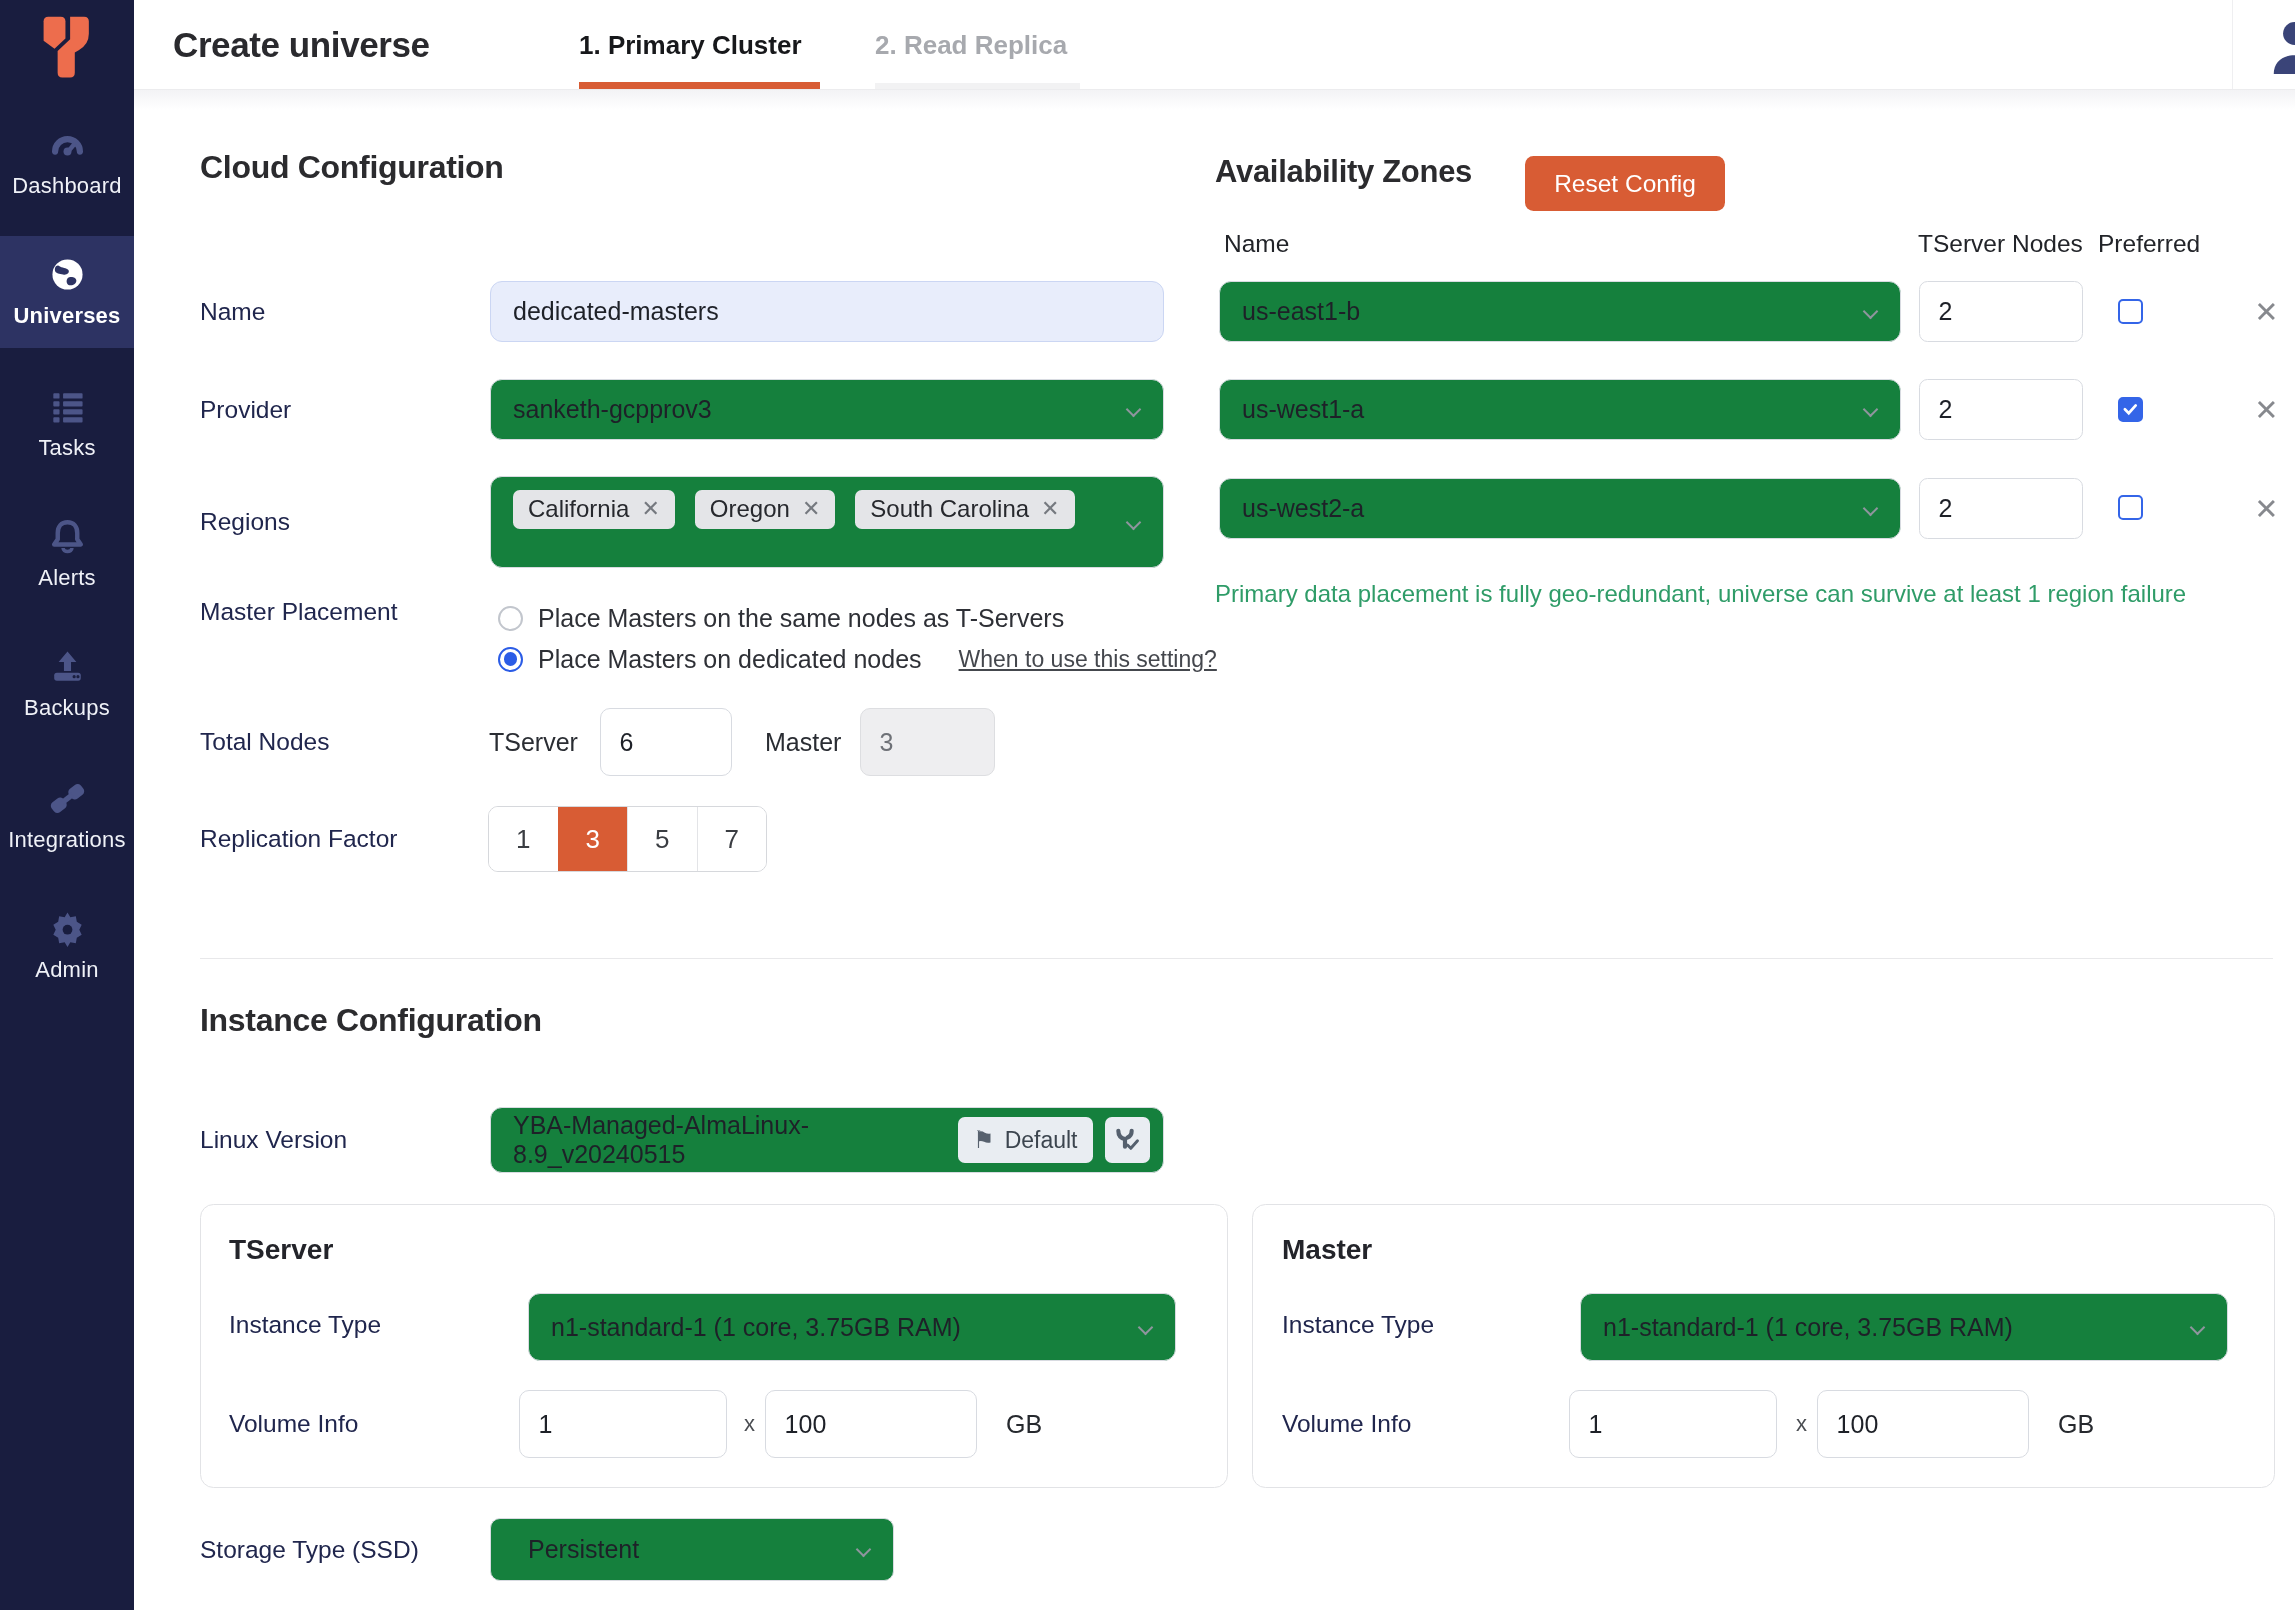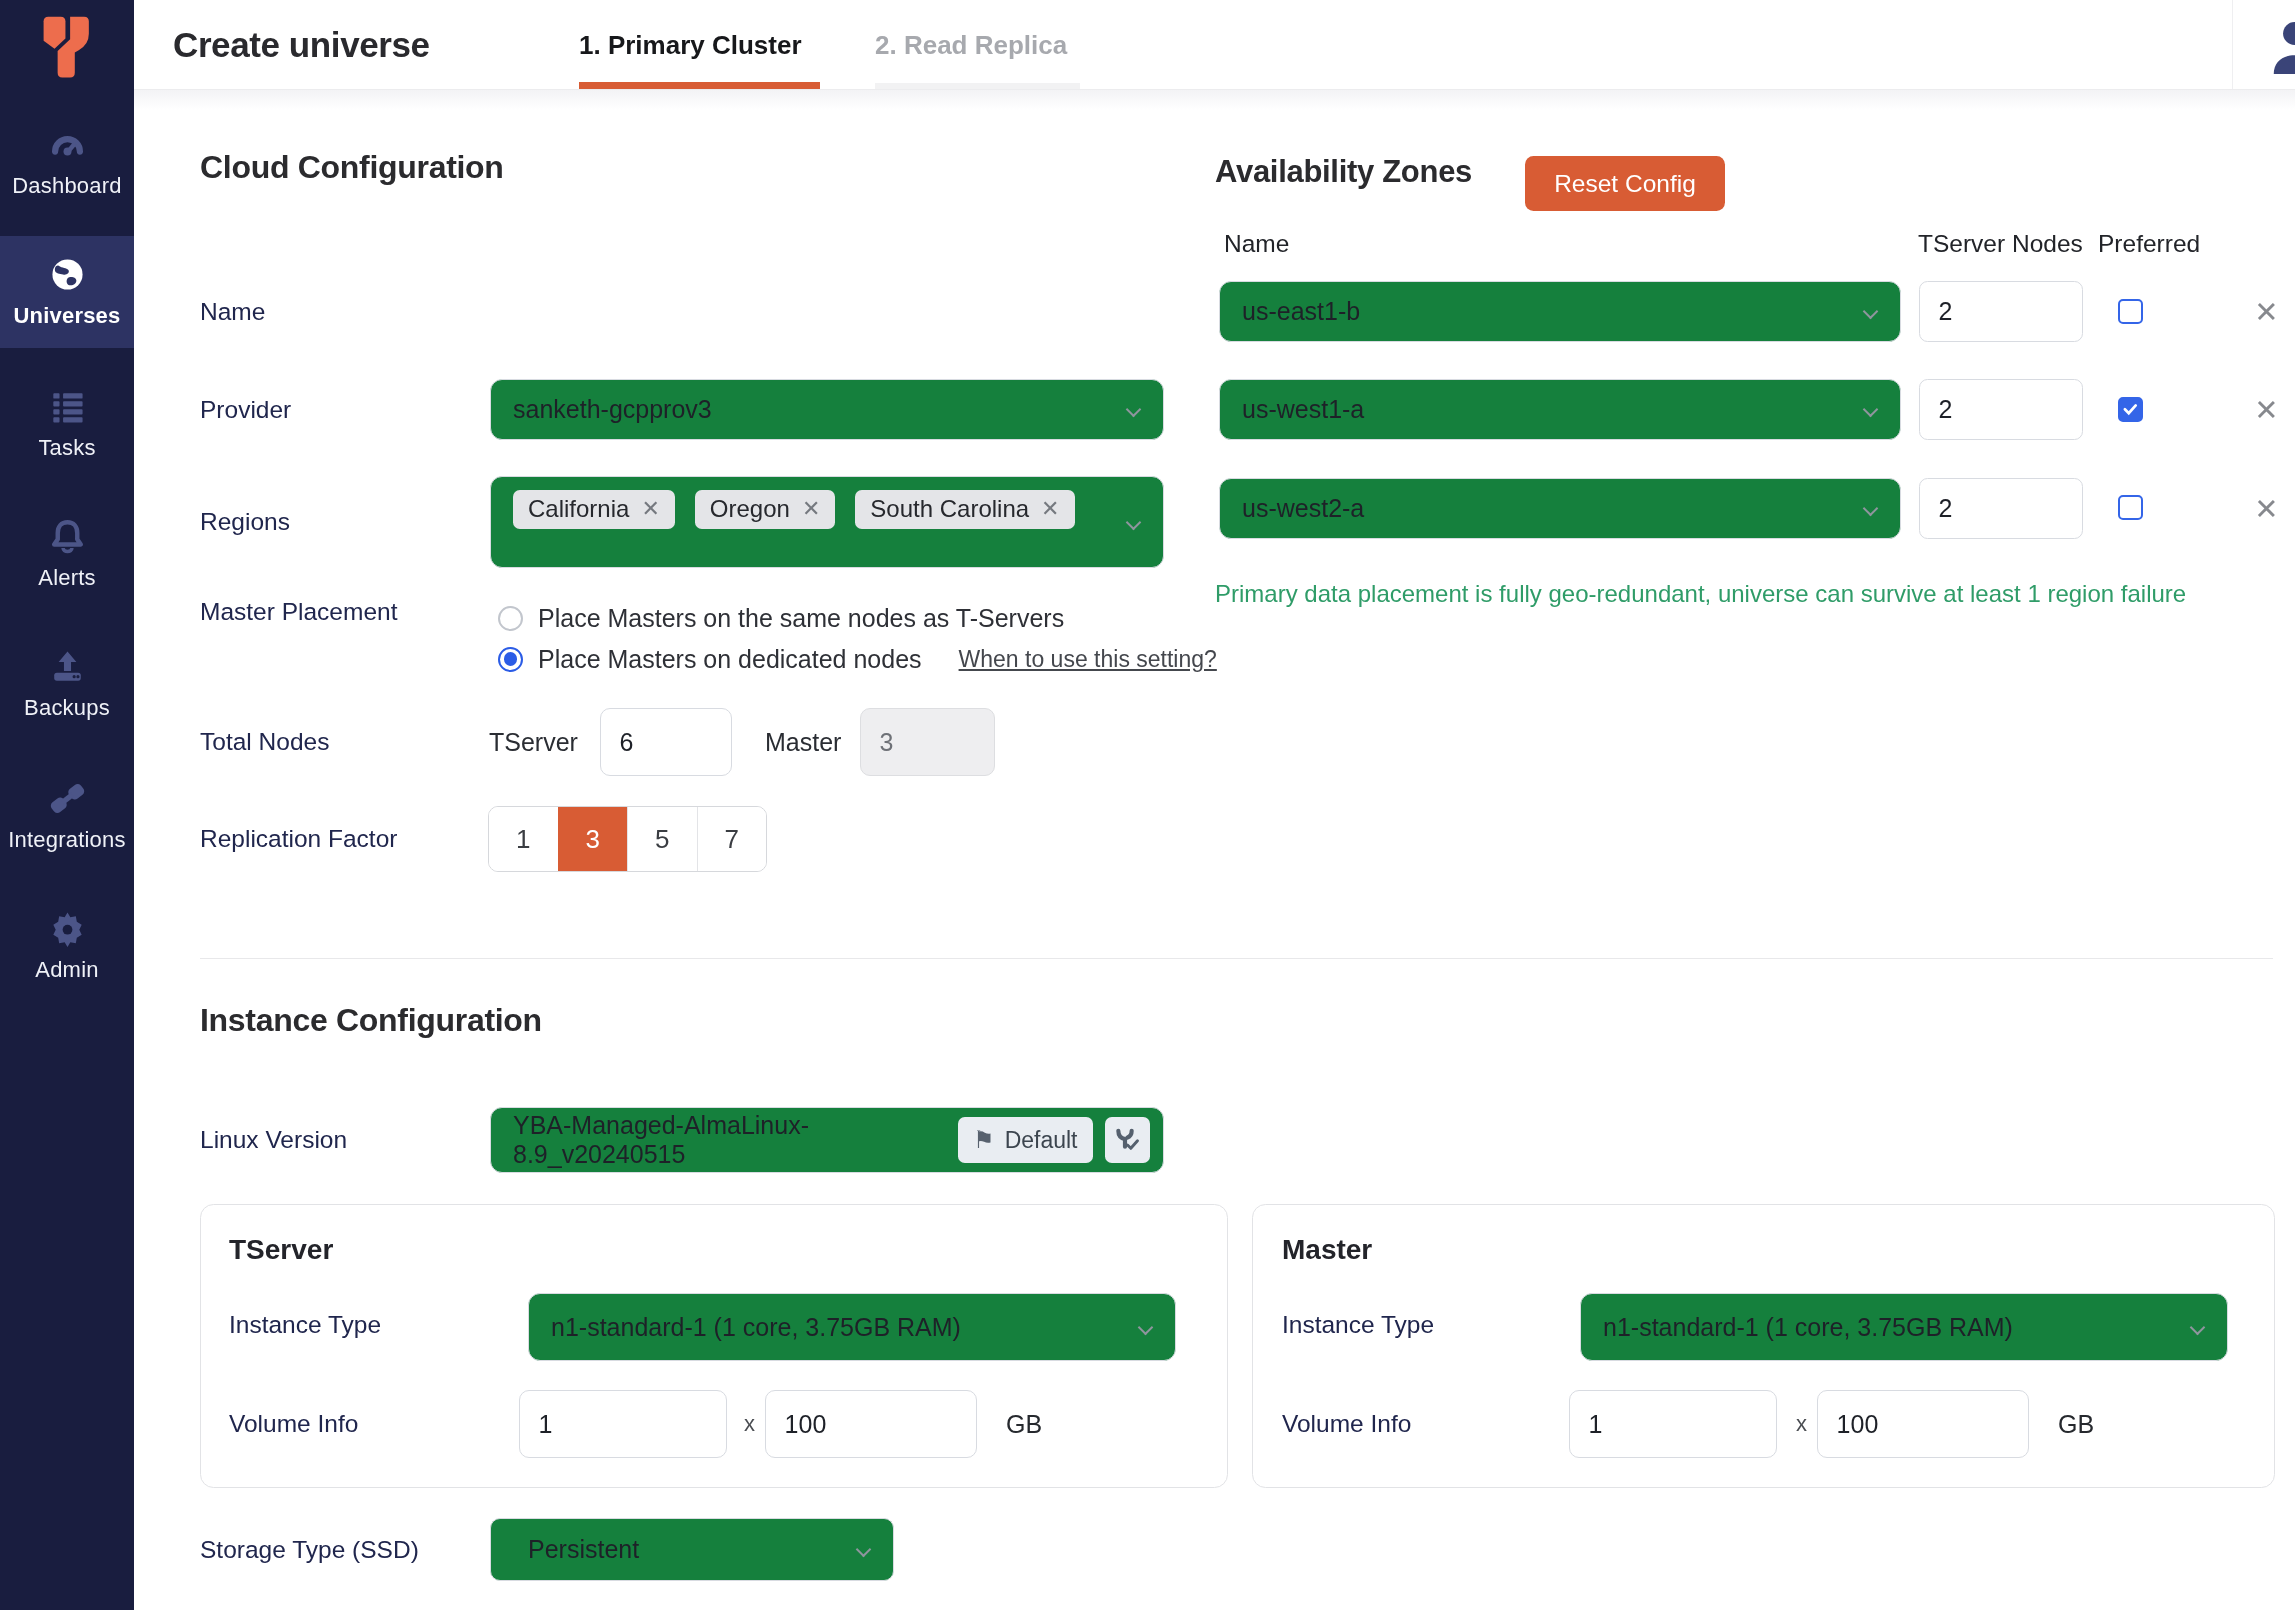"dedicated-masters" div.abs { html: none -> <div> <input> </div> }
